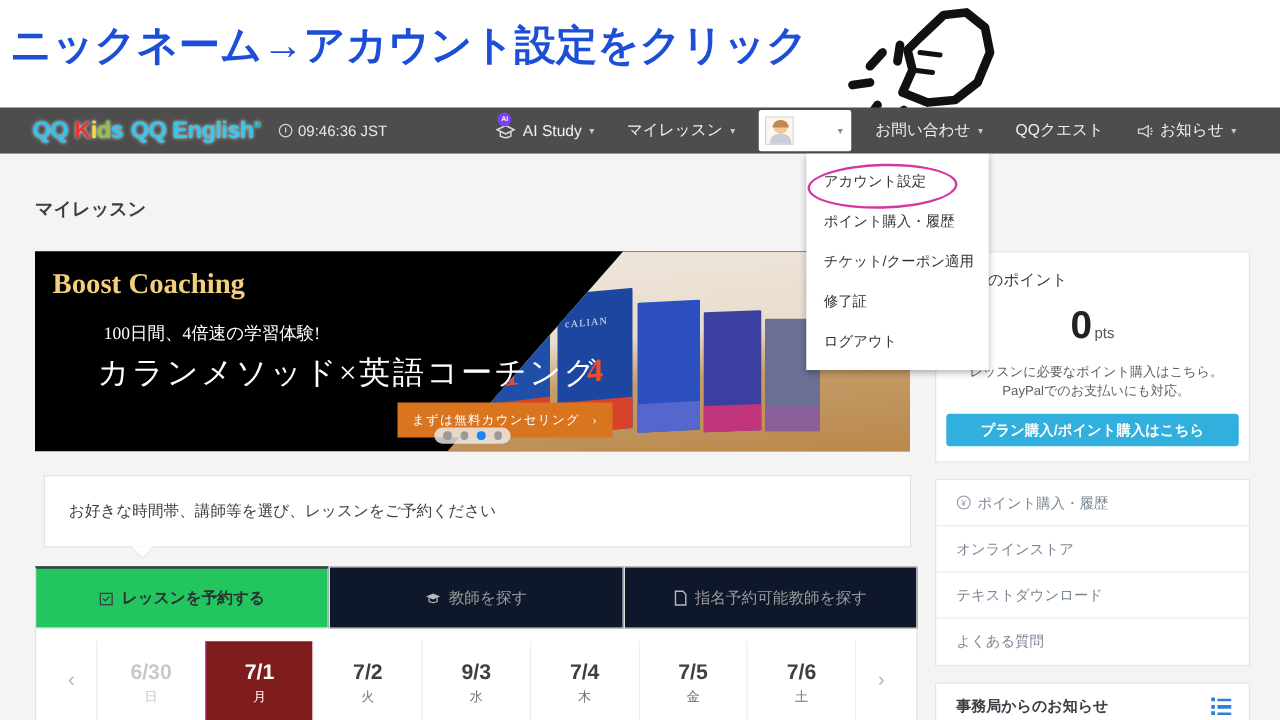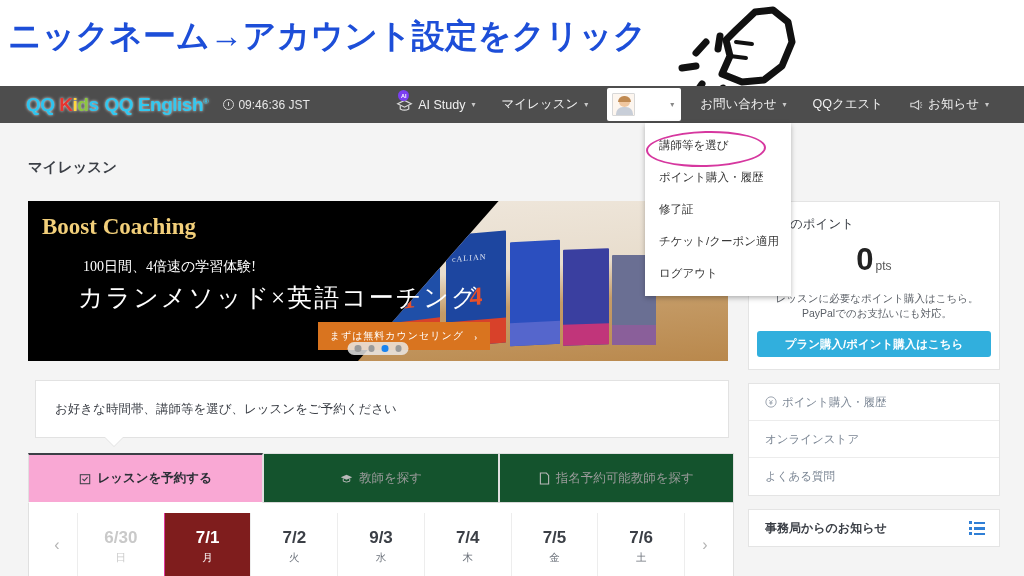"講師等を選び" div.dropdown-item { text: 講師等を選び -> アカウント設定 }
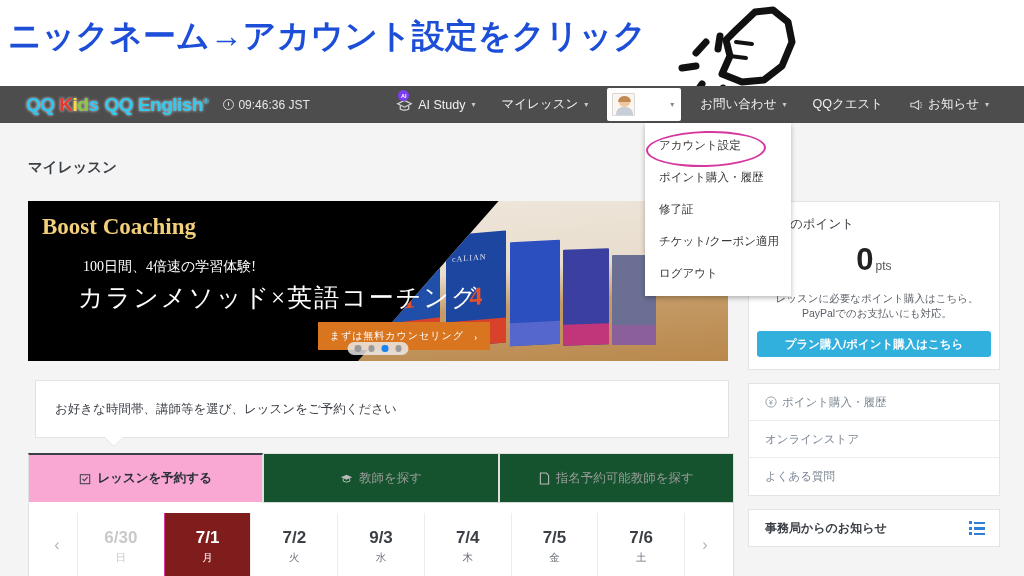"修了証" div.dropdown-item { order: before "チケット/クーポン適用" -> after "チケット/クーポン適用" }
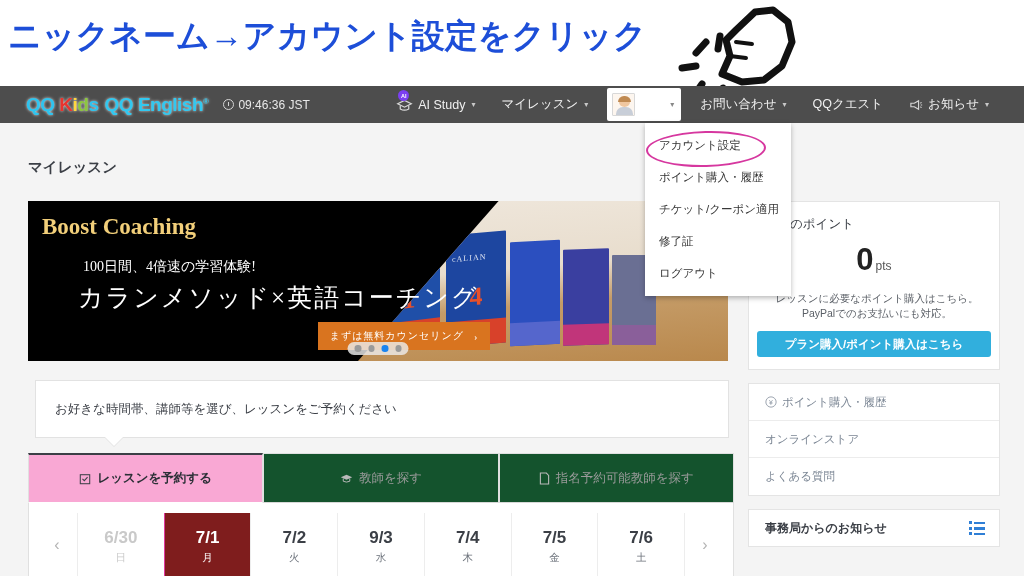"レッスンを予約する" .tab.active { background: #f9a8d4 -> #22c55e }
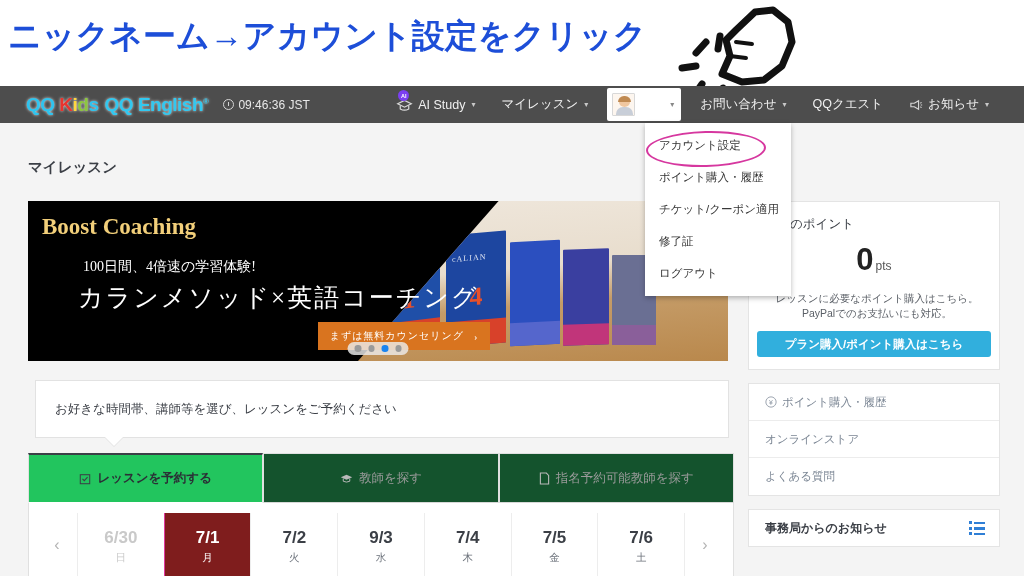"教師を探す" .tab { background: #14532d -> #0f172a }
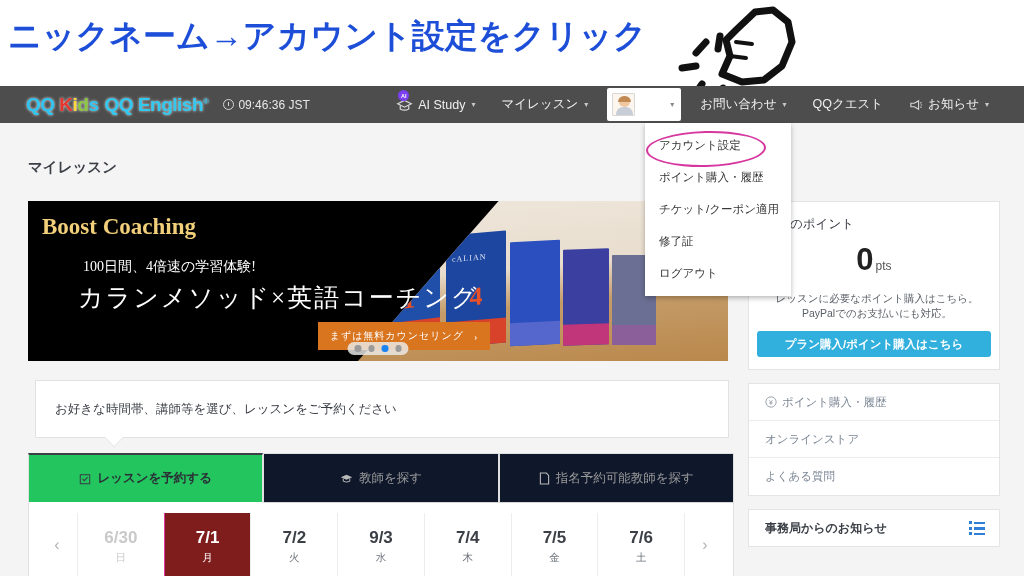"テキストダウンロード" div.link-row { html: none -> <div> <span>テキストダウンロード</span> </div> }
